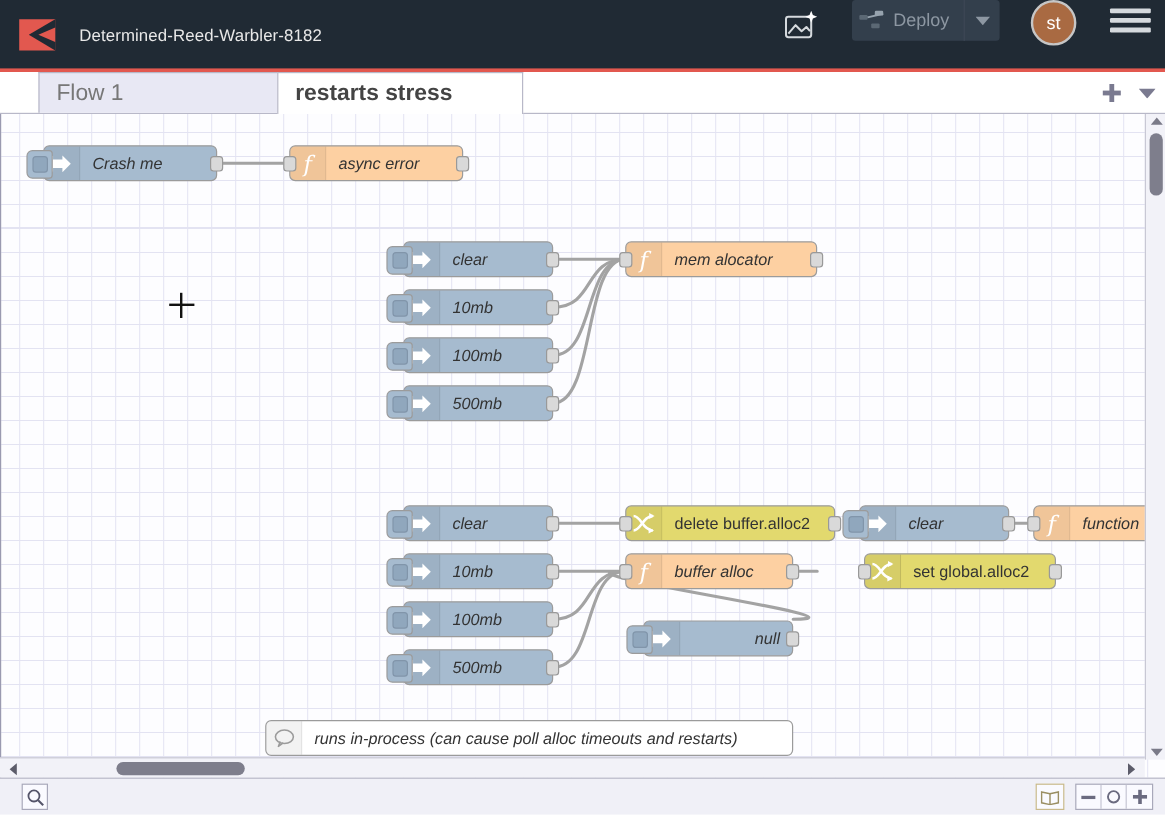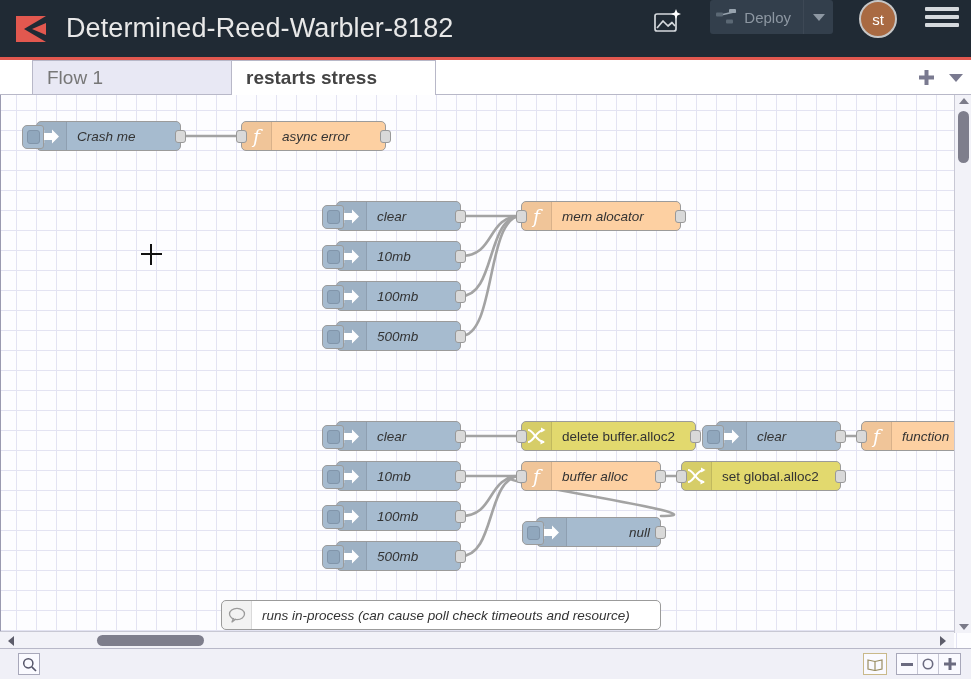"Determined-Reed-Warbler-8182" #title-text { font-size: 27px -> 14px }
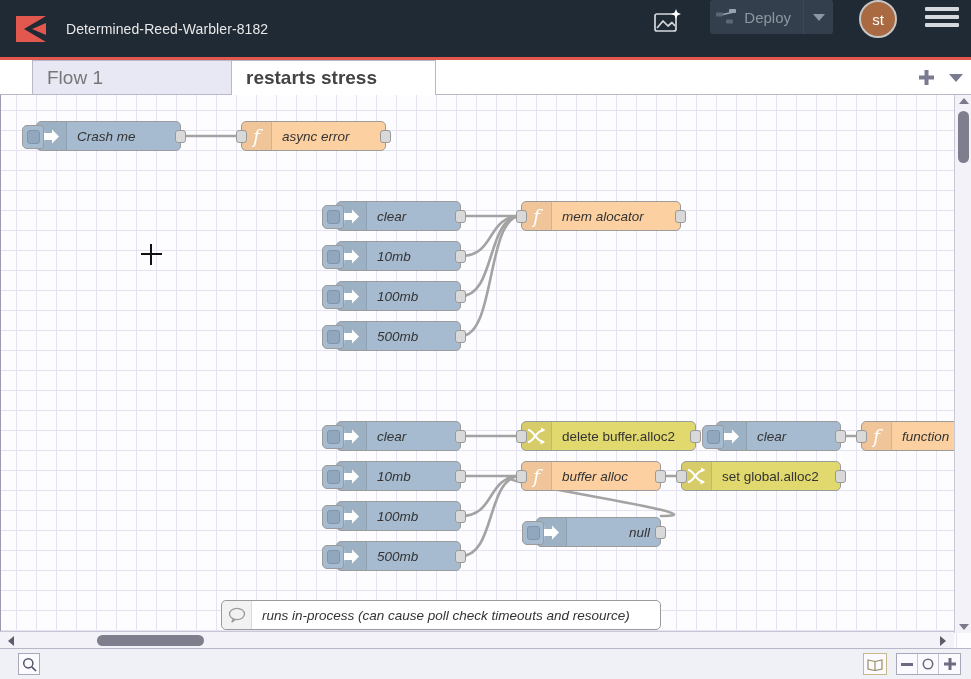"set global.alloc2" div.node { left: 680px -> 719px }
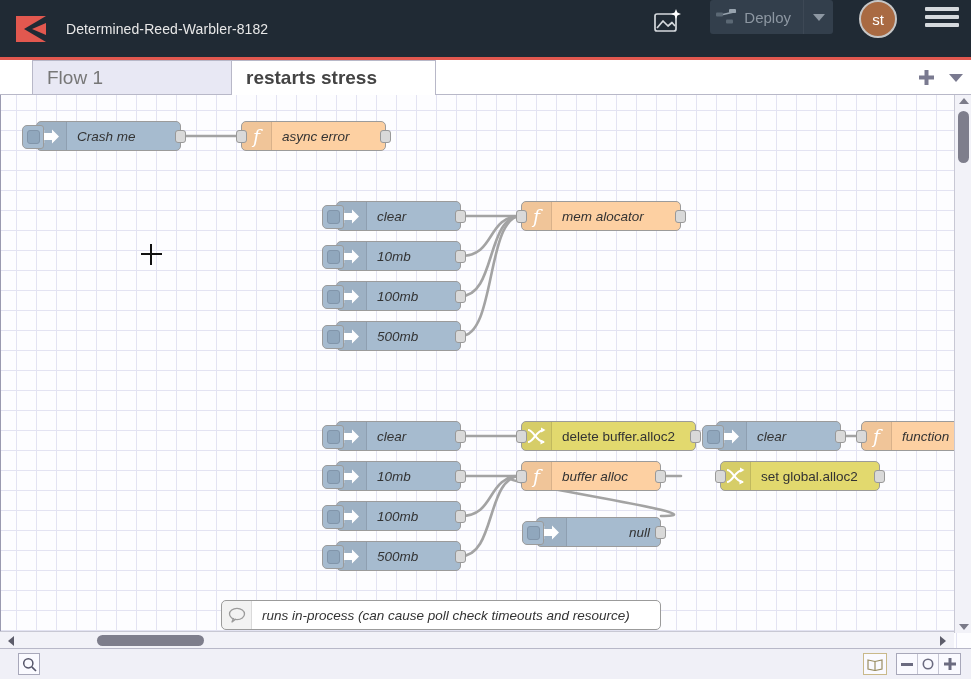"runs in-process (can cause poll" div.nlabel { text: check timeouts and resource -> alloc timeouts and restarts }
